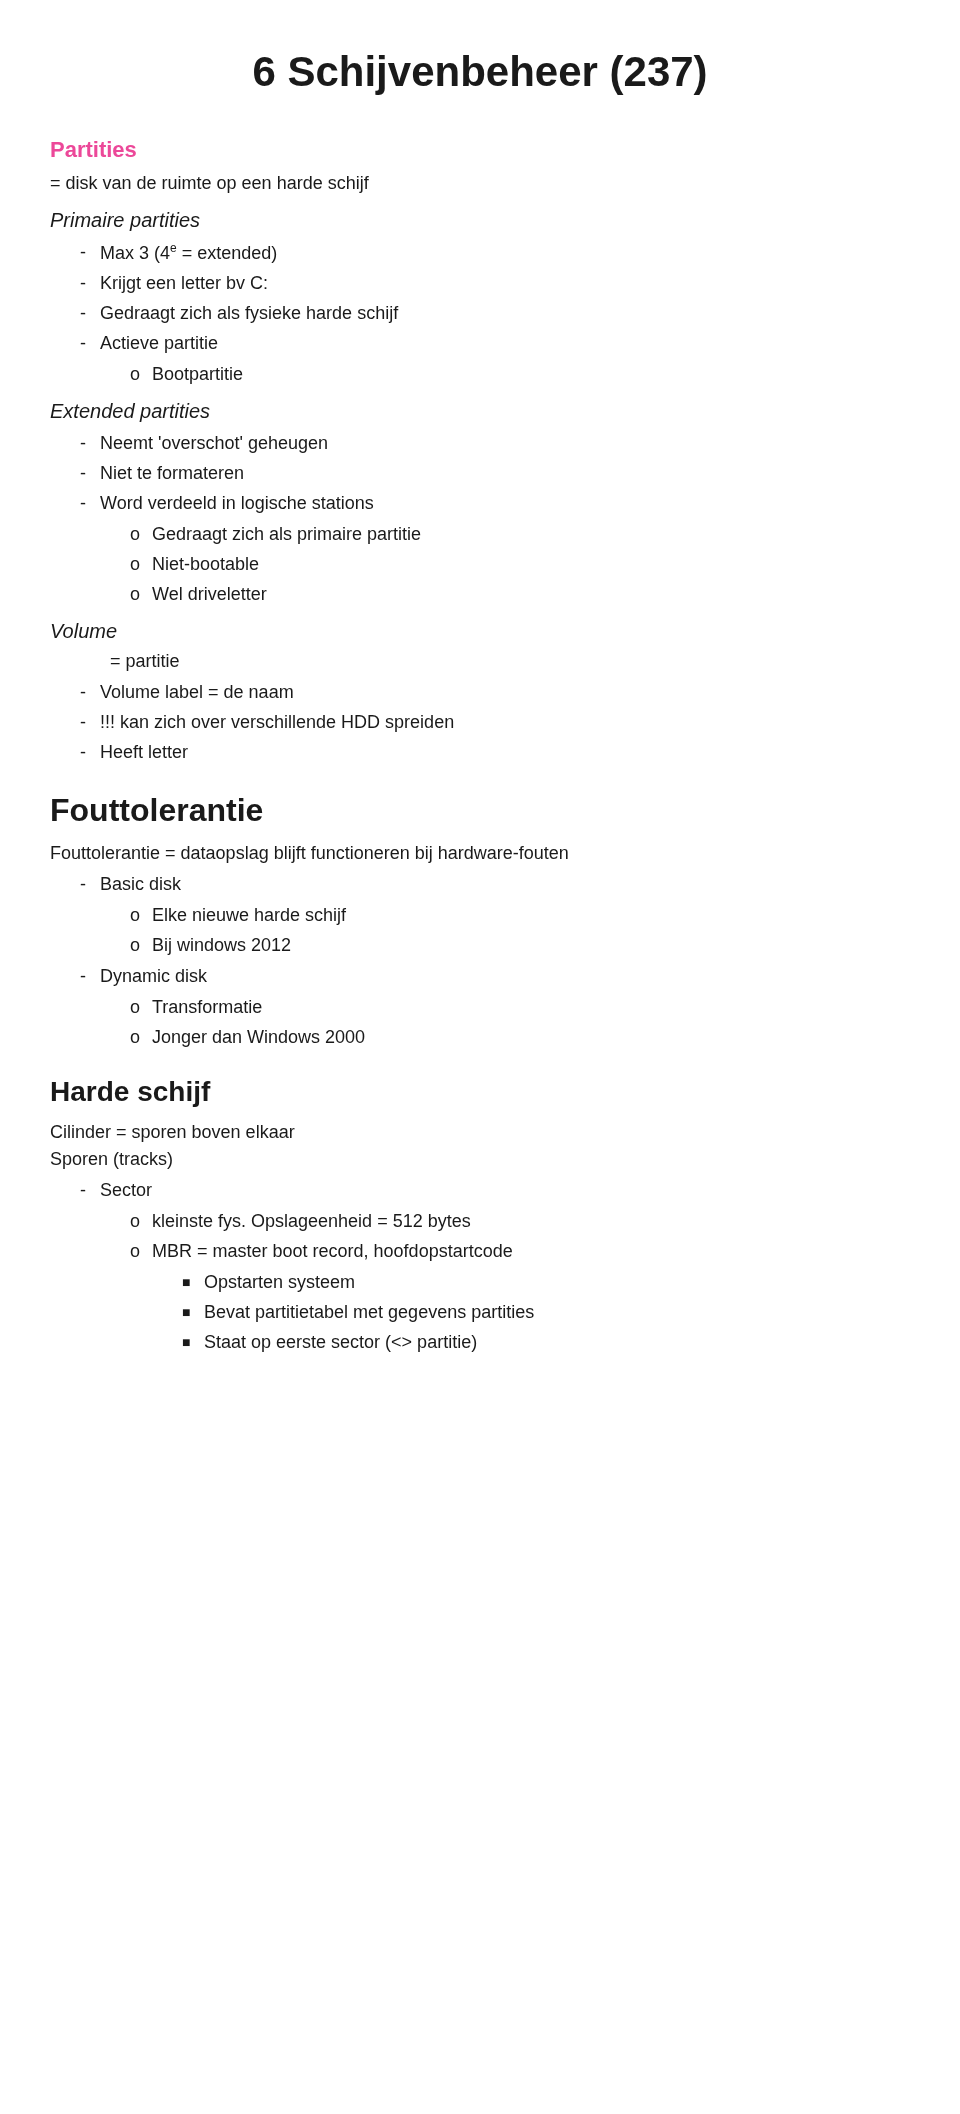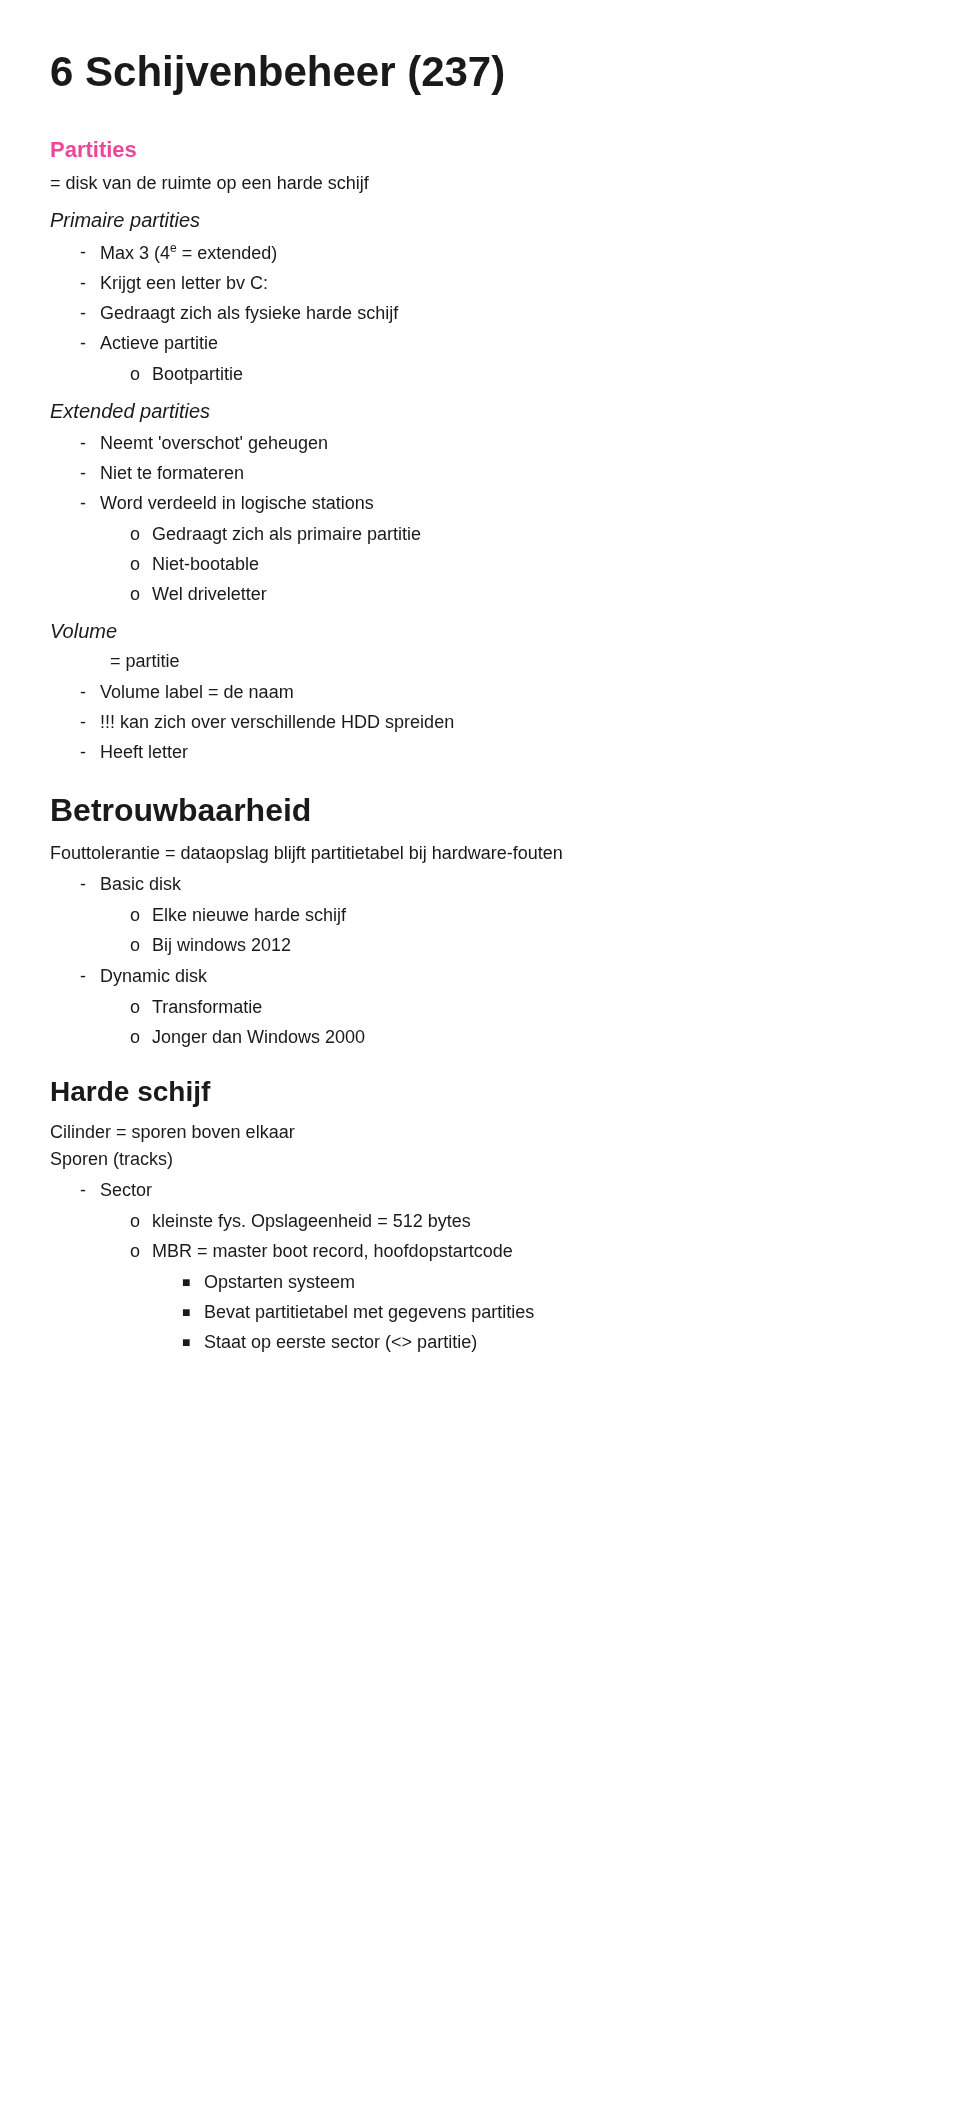"6 Schijvenbeheer (237)" .page-title { text-align: none -> center }
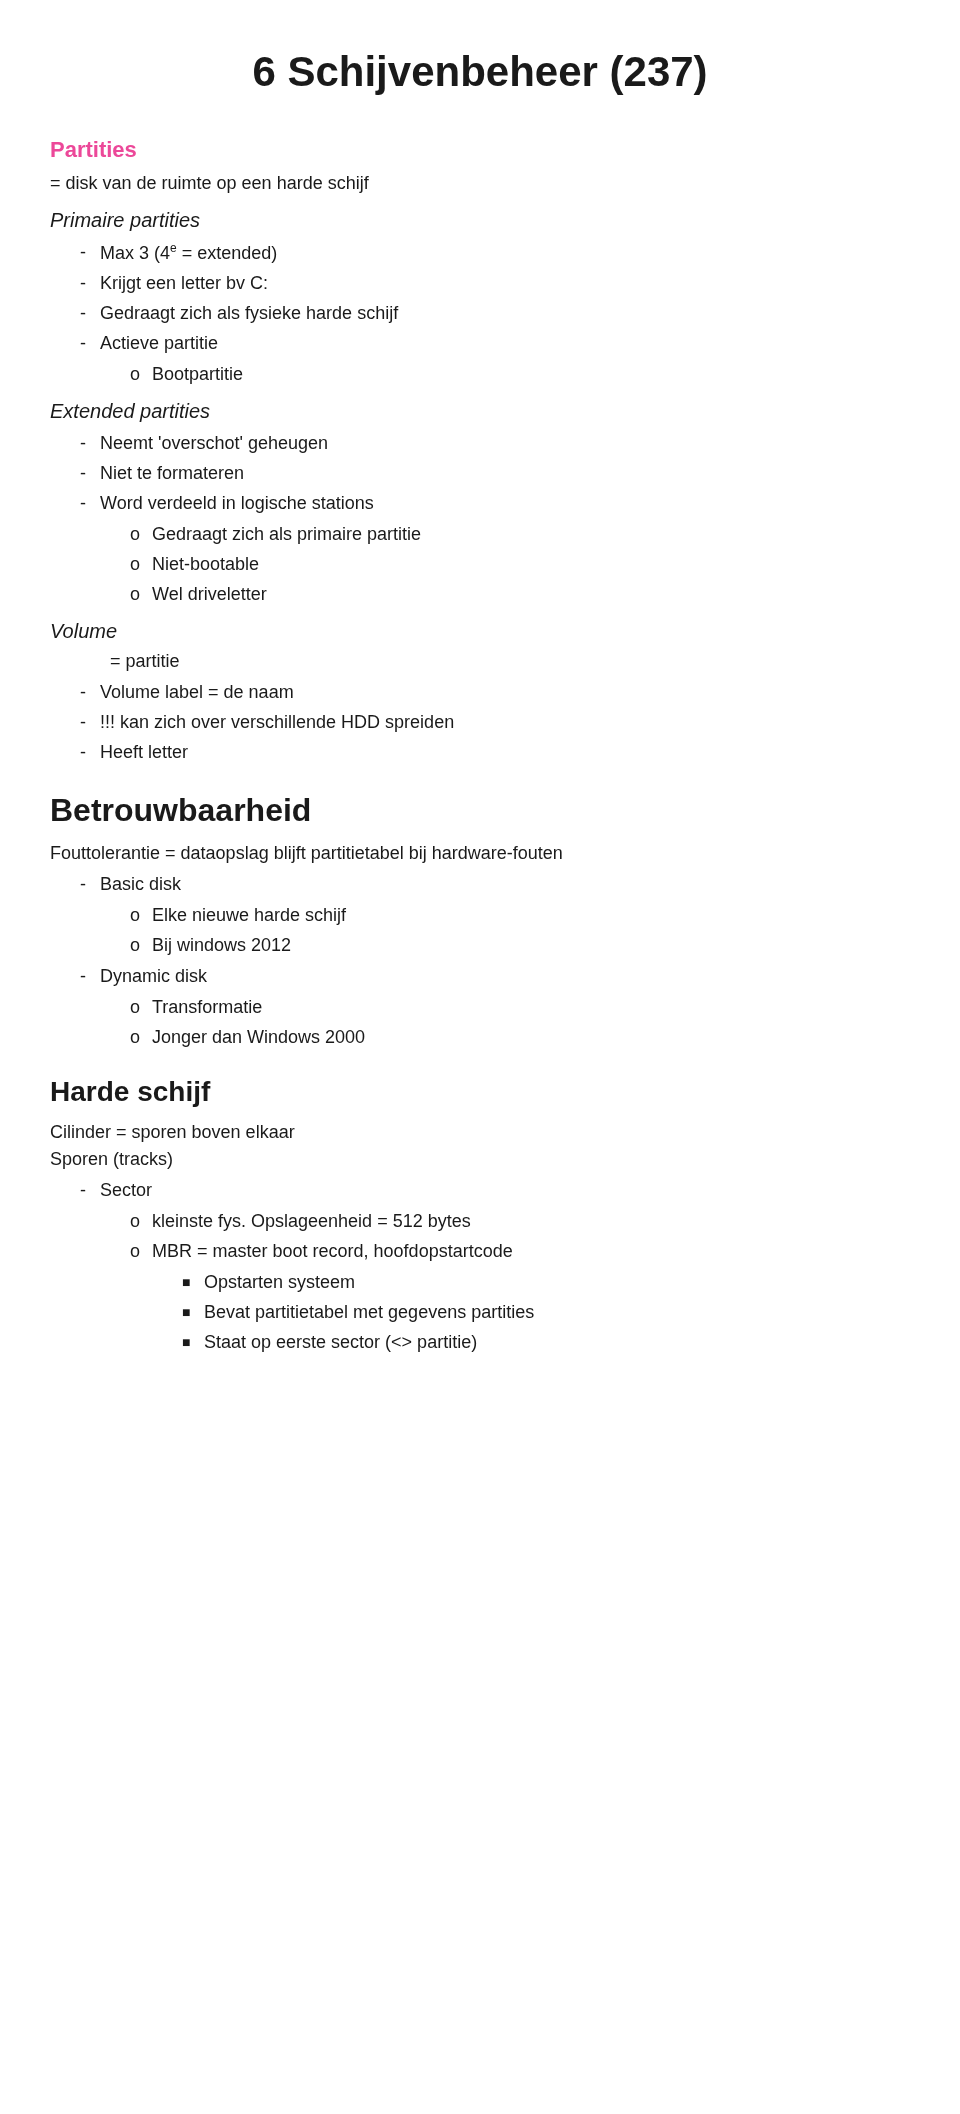"Betrouwbaarheid" div.big-heading { text: Betrouwbaarheid -> Fouttolerantie }
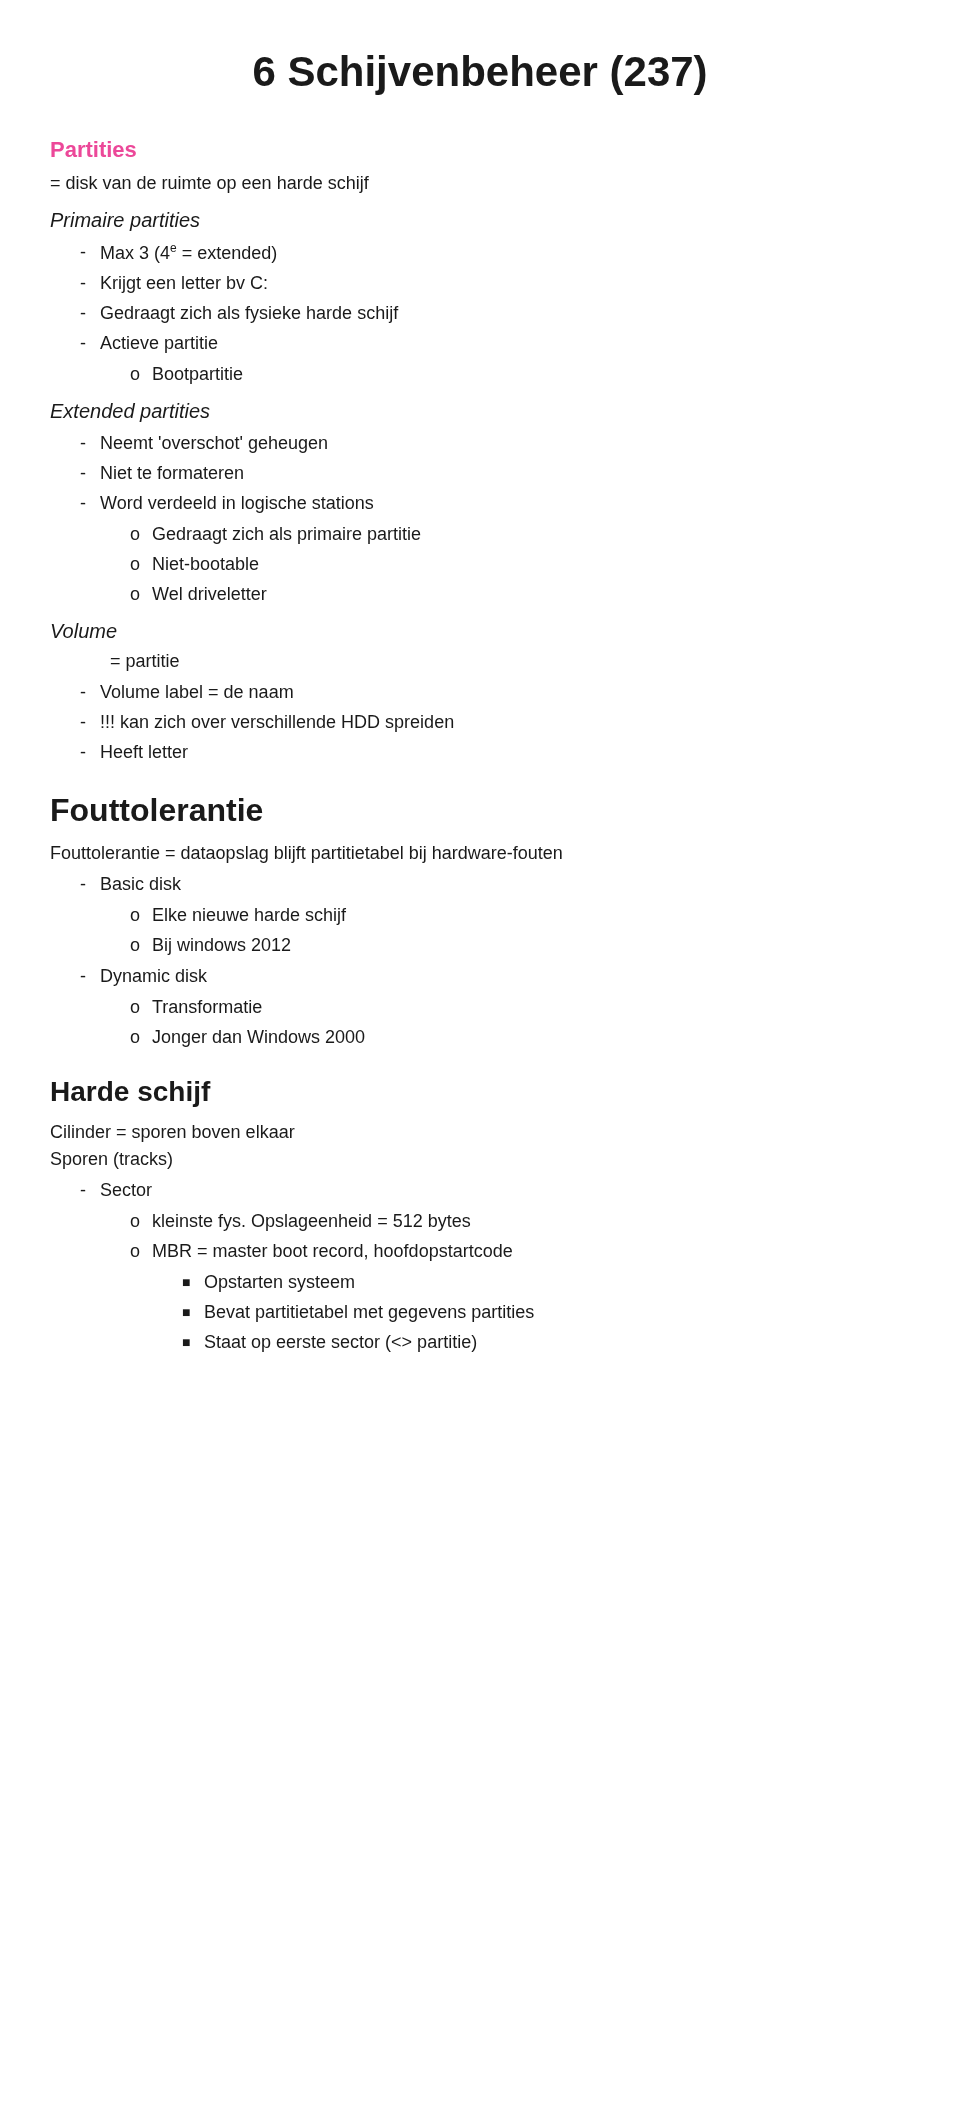"Fouttolerantie = dataopslag blijft" div { text: partitietabel -> functioneren }
